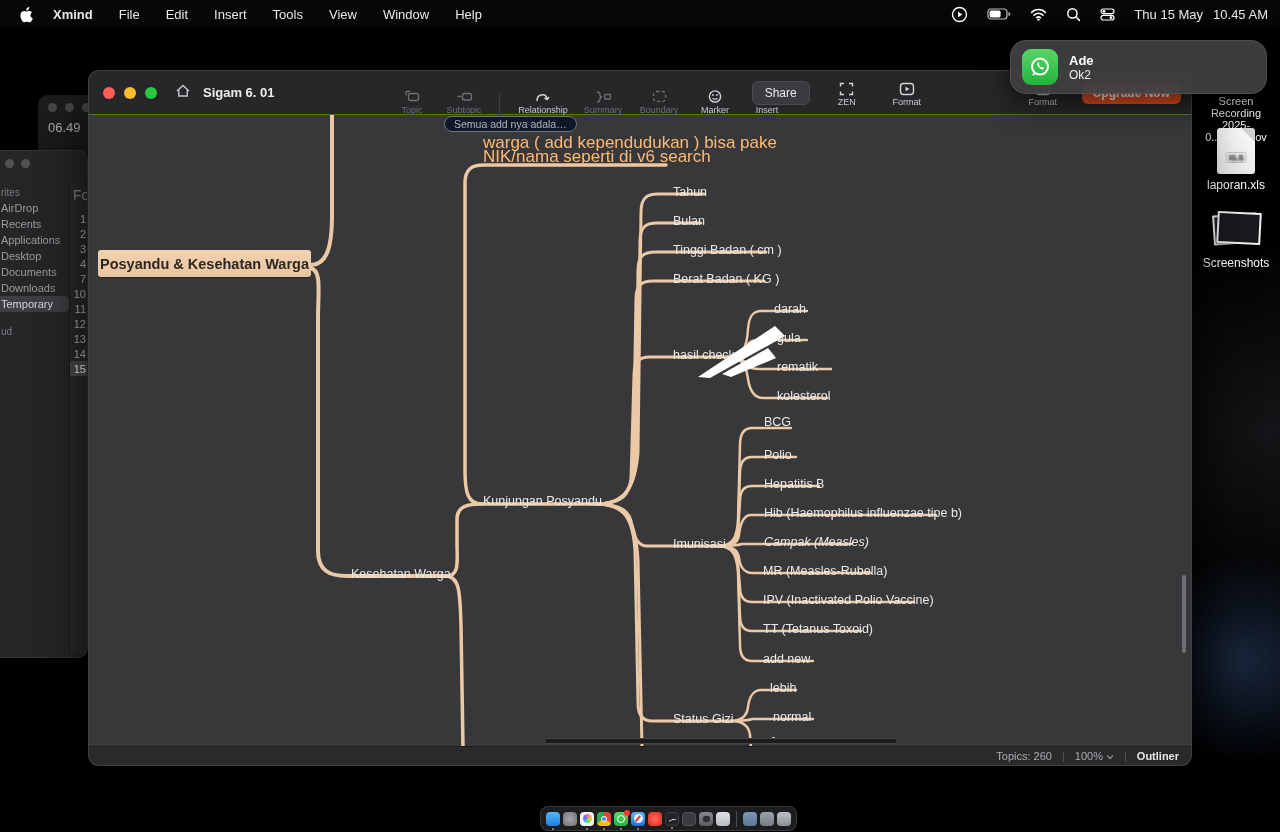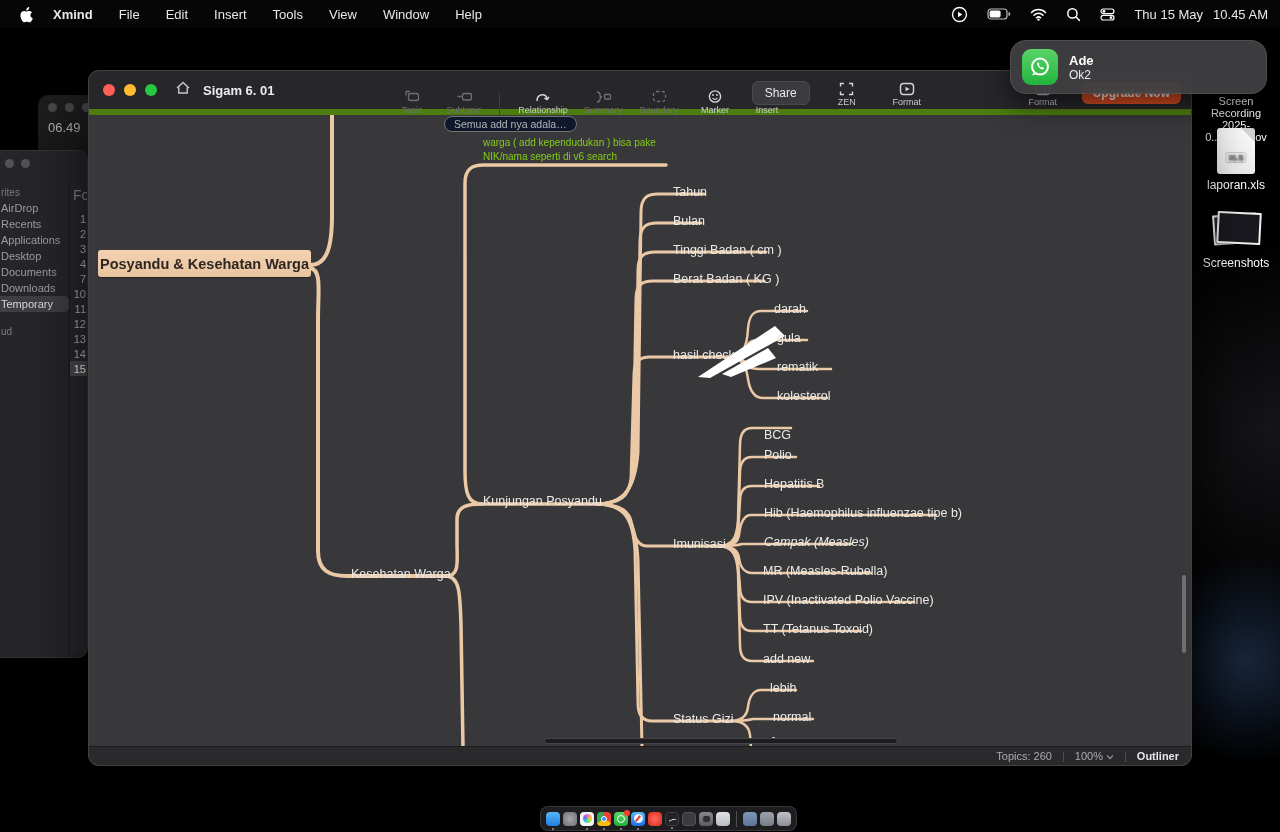"Sigam 6. 01" .titlebar { border-bottom: 6px solid #4d7c0f -> 1px solid #4d7c0f }
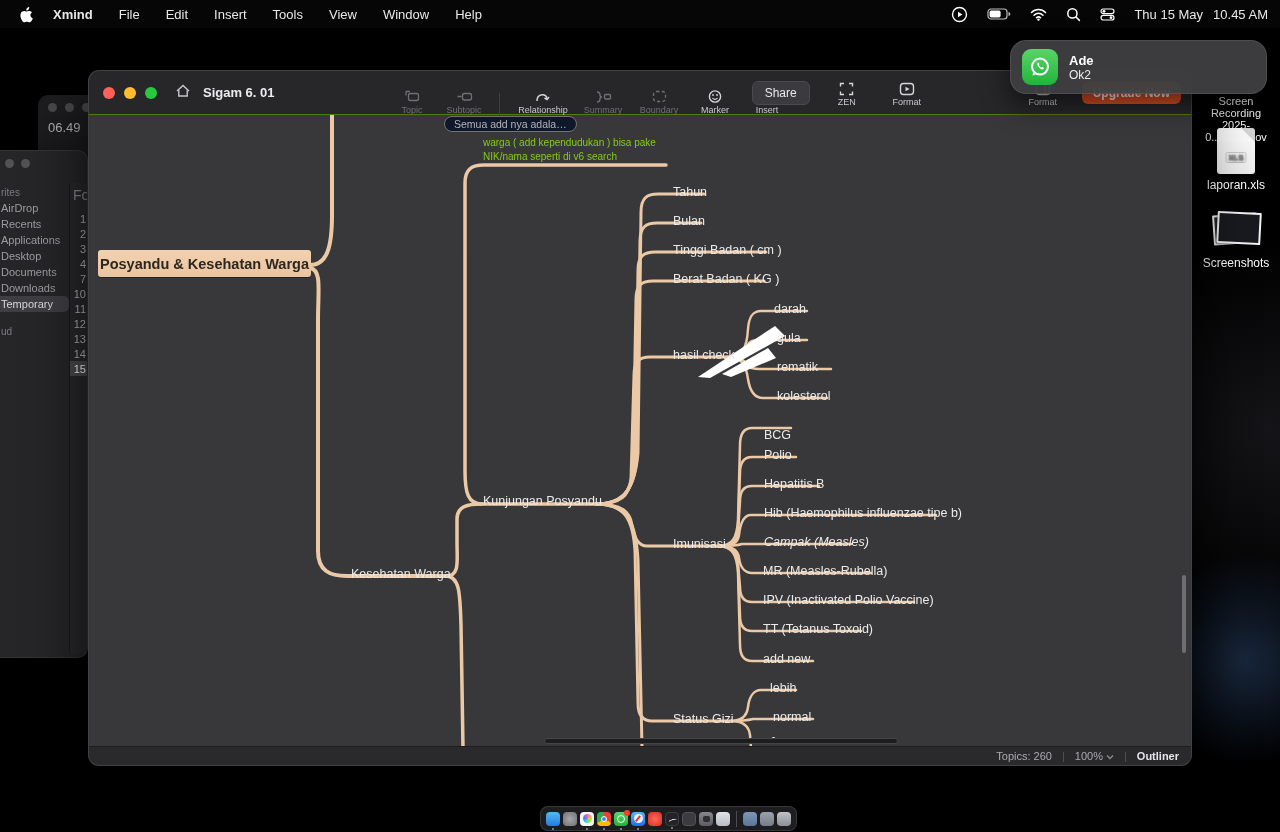"warga ( add kependudukan )" .lbl2 { color: #84cc16 -> #fdba74; font-size: 10px -> 17px }
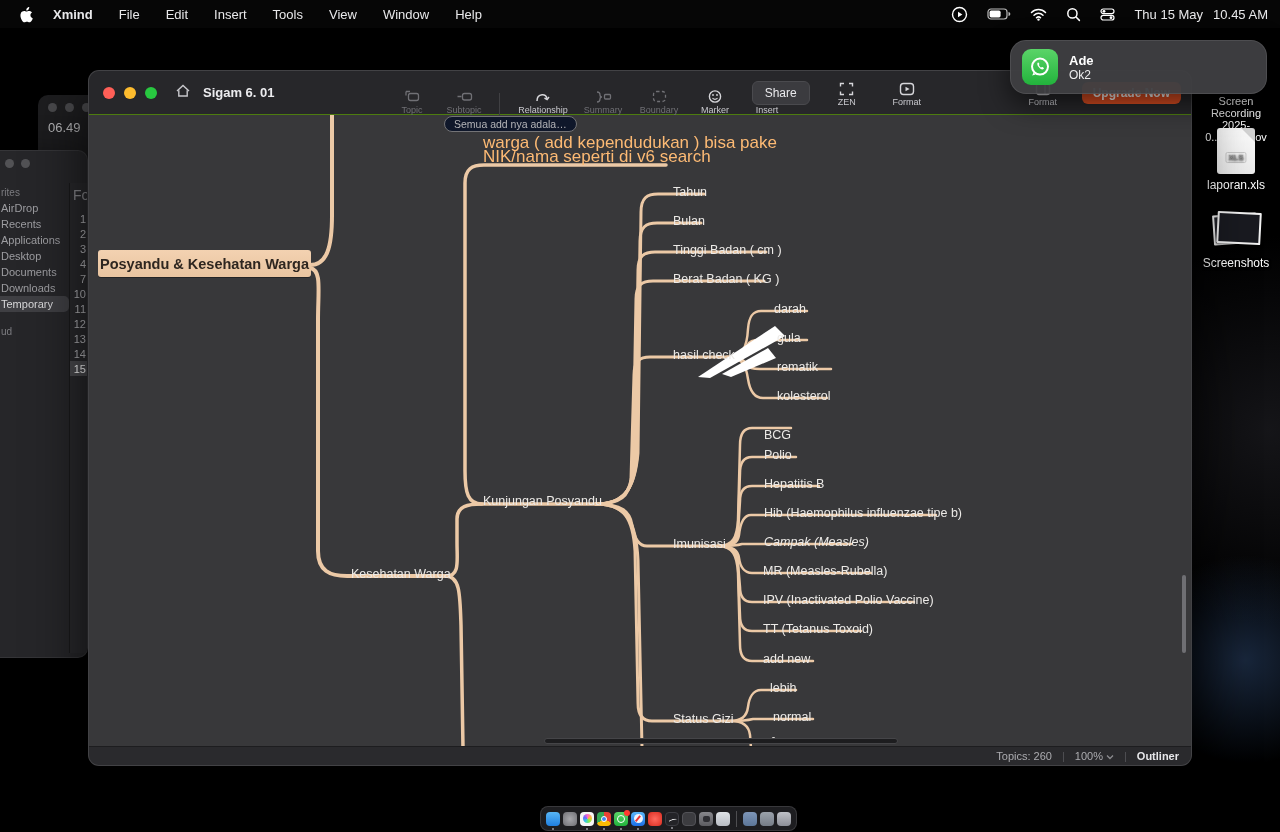"BCG" div.lbl { top: 305px -> 292px }
